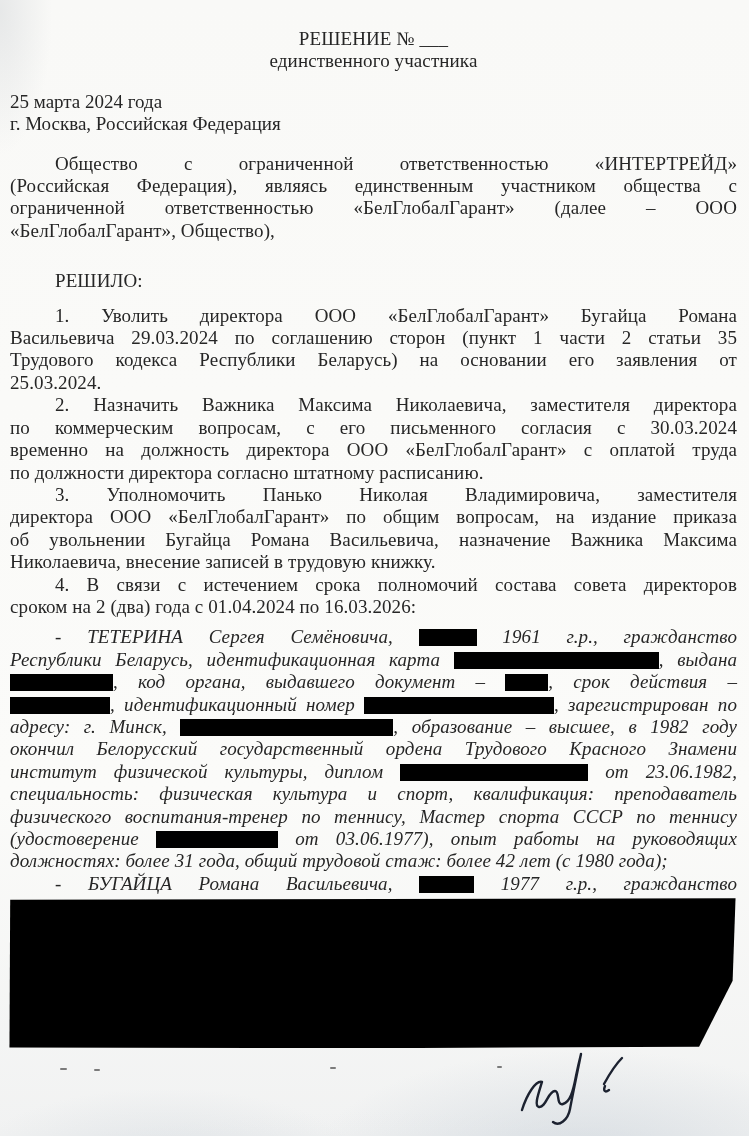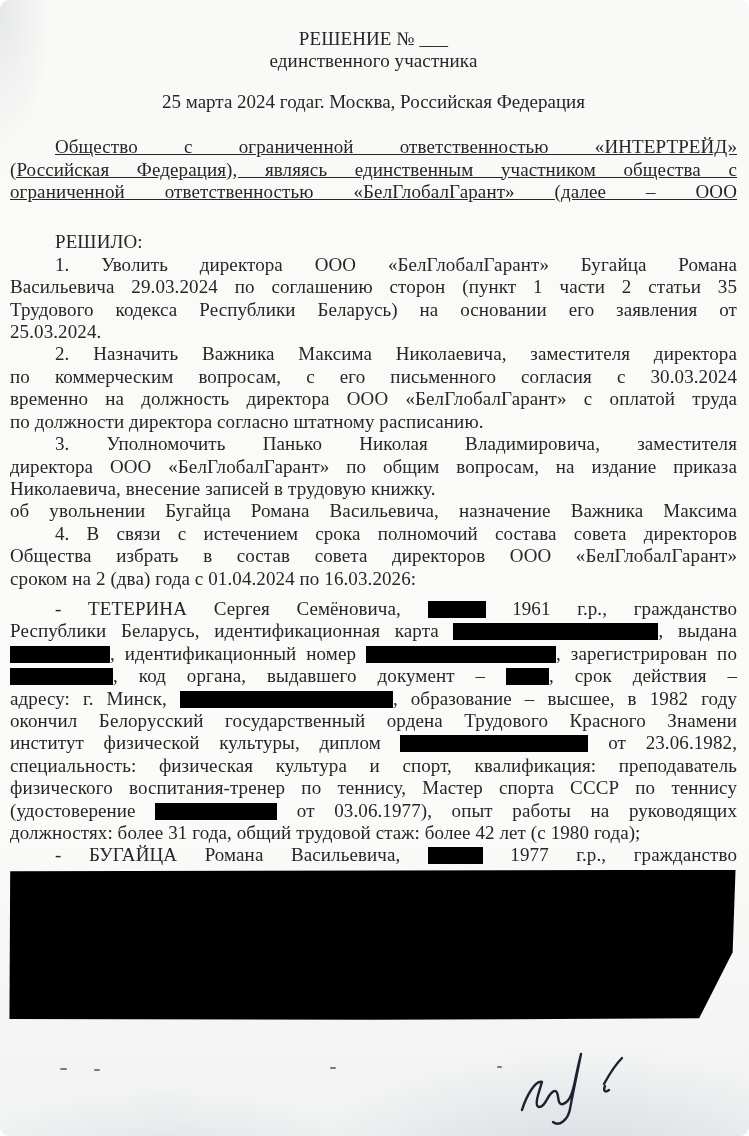"РЕШЕНИЕ № ___" .page { border-radius: 9px -> none }
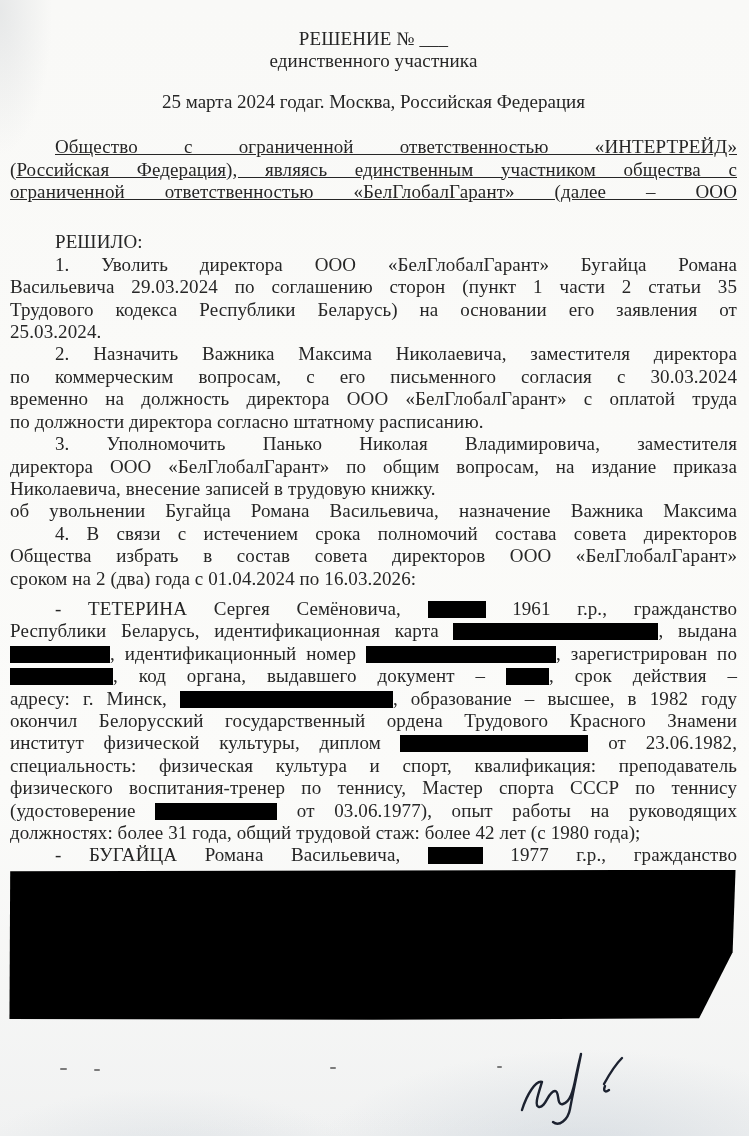"25 марта 2024 года" .dateline { flex-direction: none -> column; justify-content: center -> flex-start }
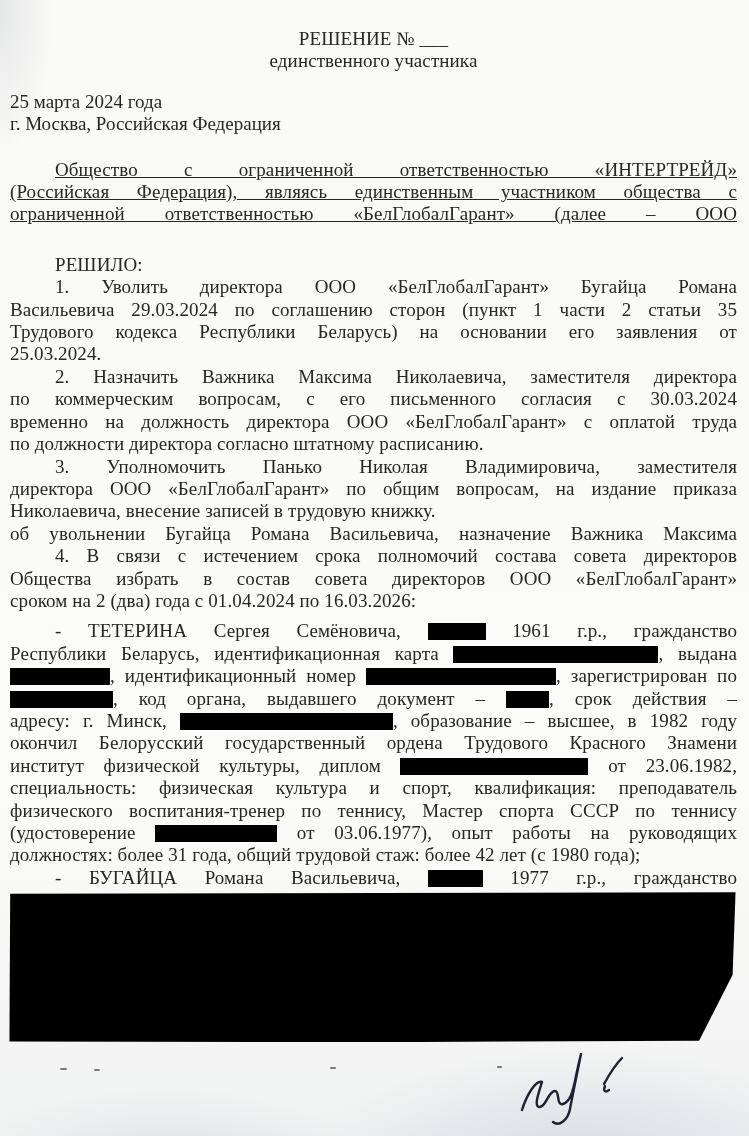"Общество с ограниченной ответственностью" .intro { margin-top: 23px -> 17px; text-decoration: underline -> none }
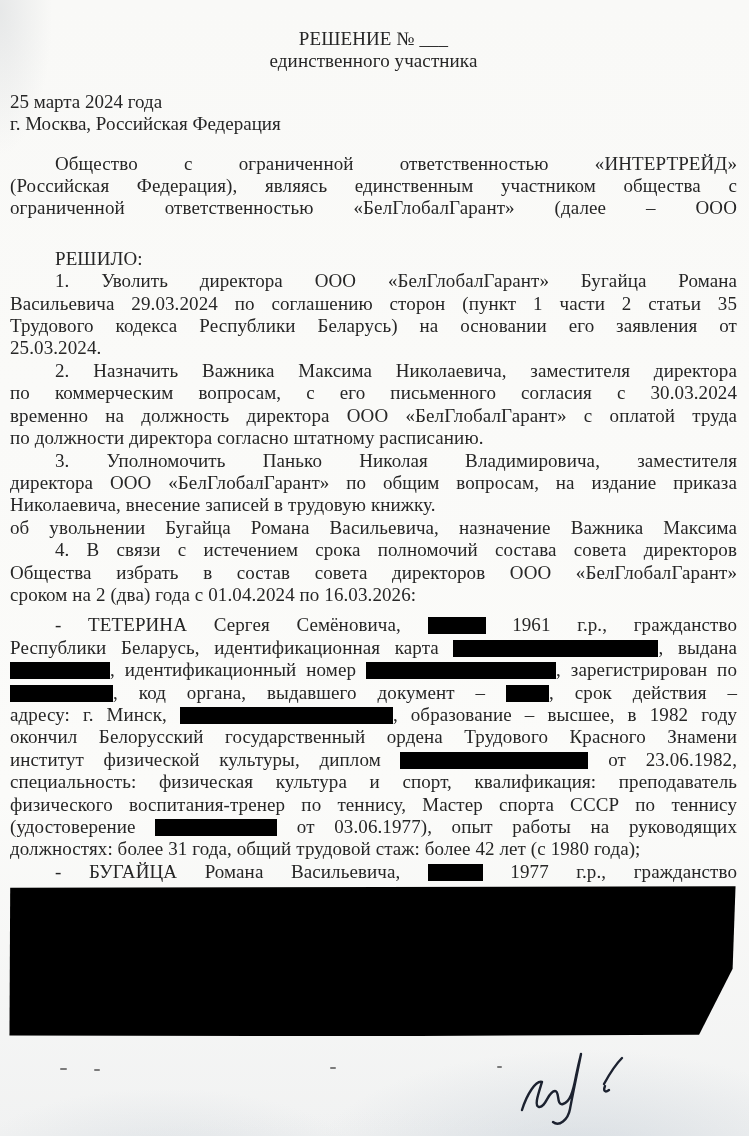"«БелГлобалГарант», Общество)," div.line { html: none -> <div>«БелГлобалГарант», Общество),</div> }
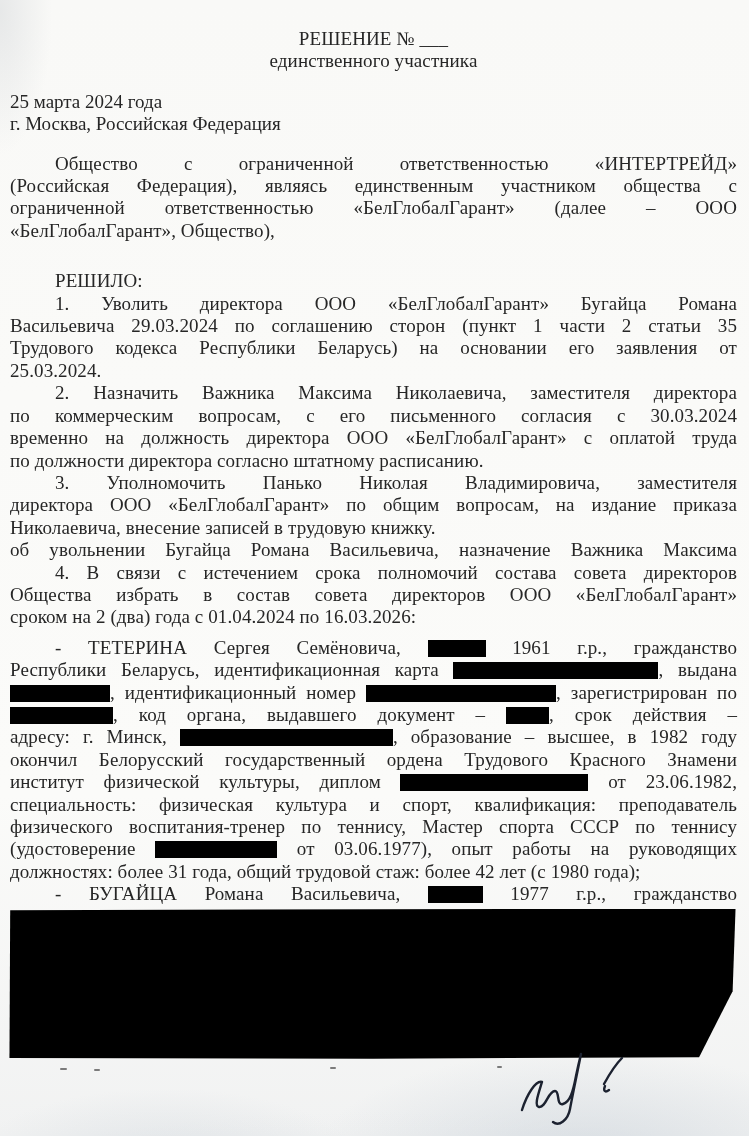"1. Уволить директора ООО" .items { margin-top: 0 -> 12px }
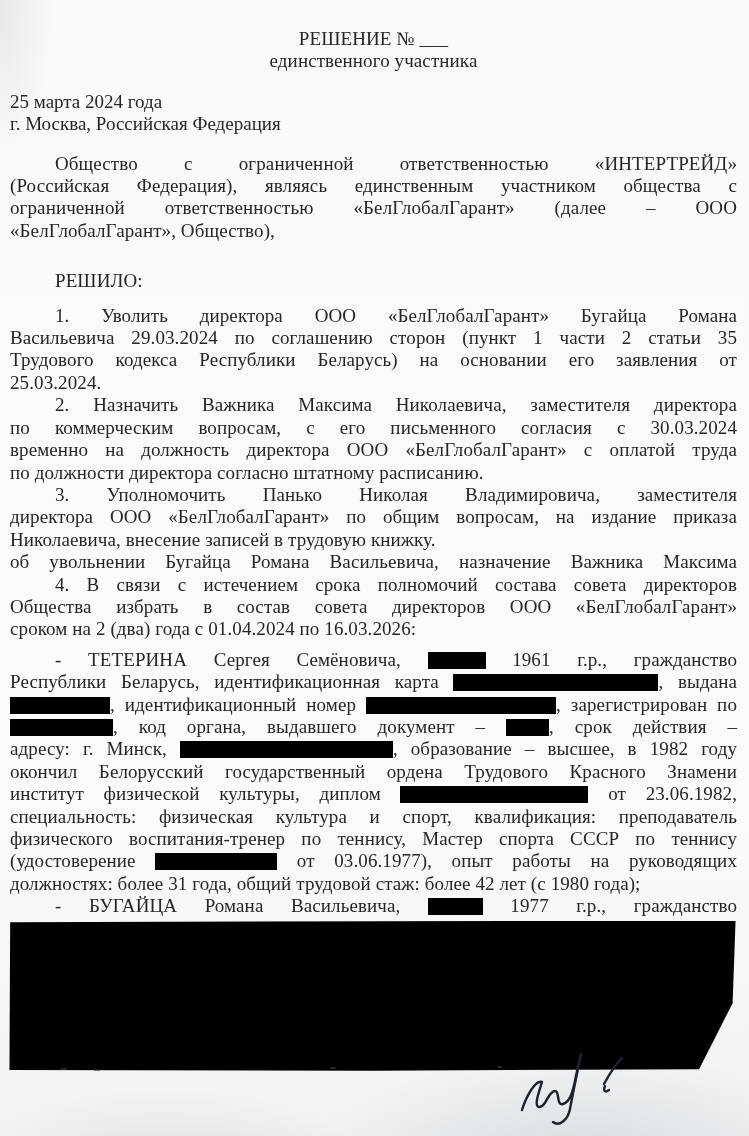"Николаевича, внесение записей в трудовую" div.line { order: before "об увольнении Бугайца Романа" -> after "об увольнении Бугайца Романа" }
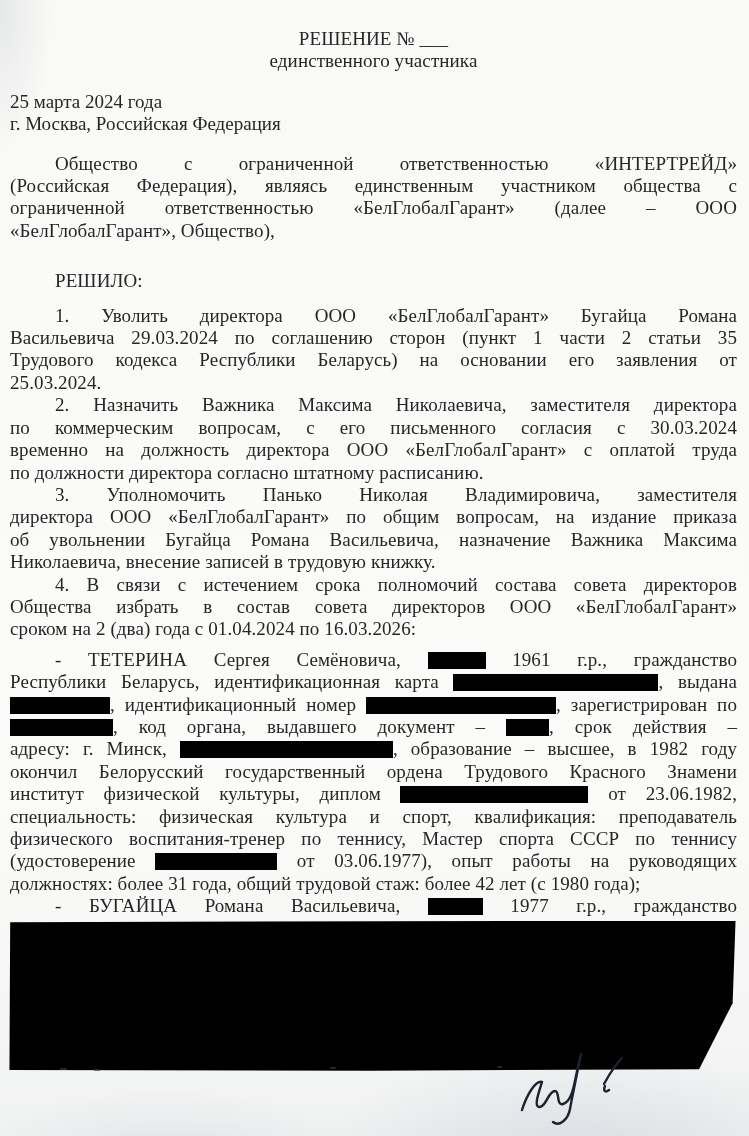"Общества избрать в состав совета" div.line { html: <div>Общества избрать в состав совета директоров ООО «БелГлобалГарант»</div> -> none }
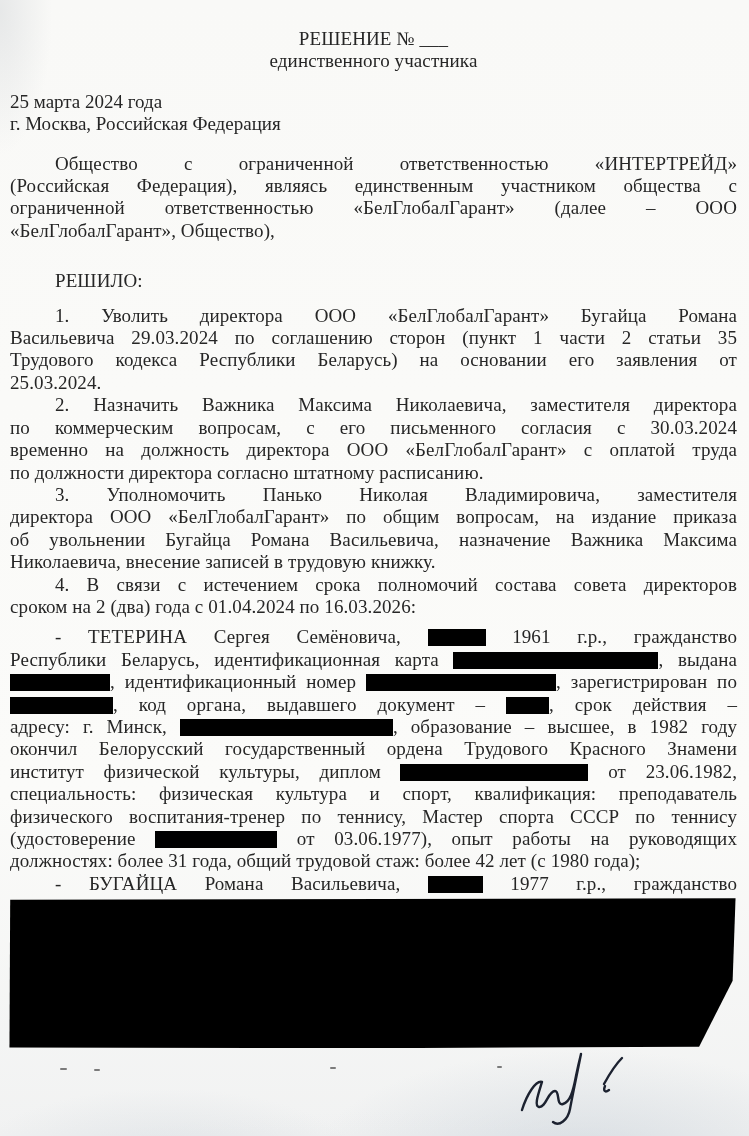"- ТЕТЕРИНА Сергея Семёновича, 1961" .member { font-style: none -> italic }
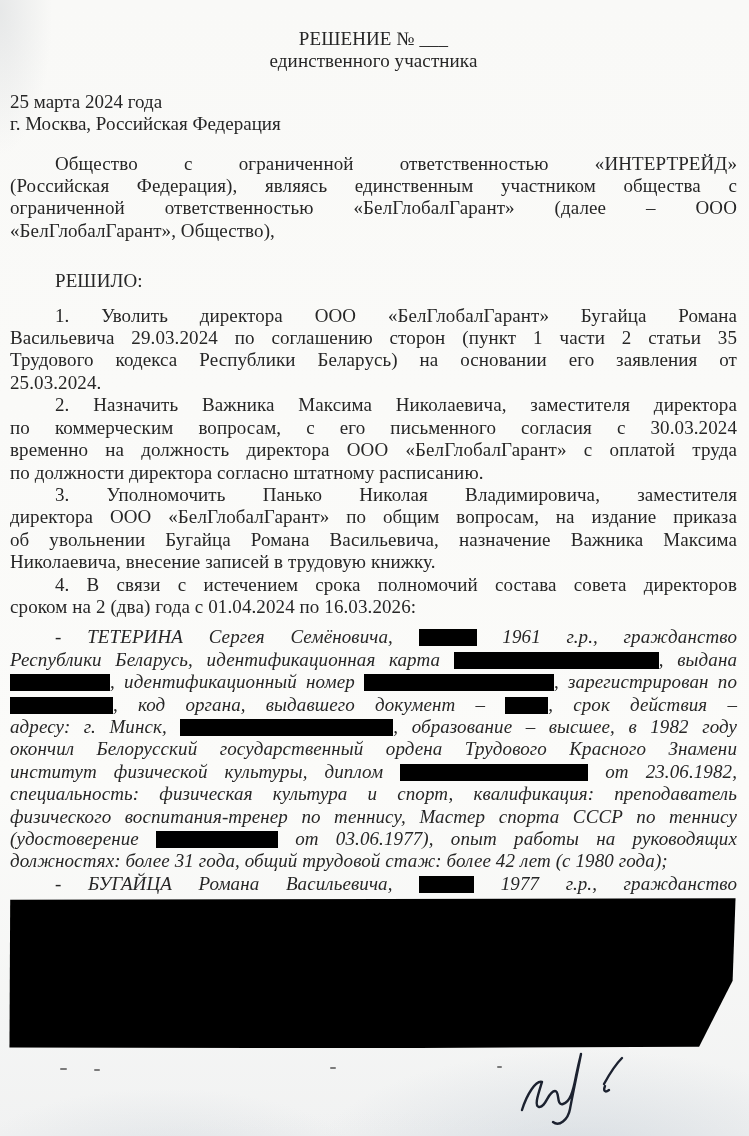", идентификационный номер ," div.line { order: before ", код органа, выдавшего документ" -> after ", код органа, выдавшего документ" }
